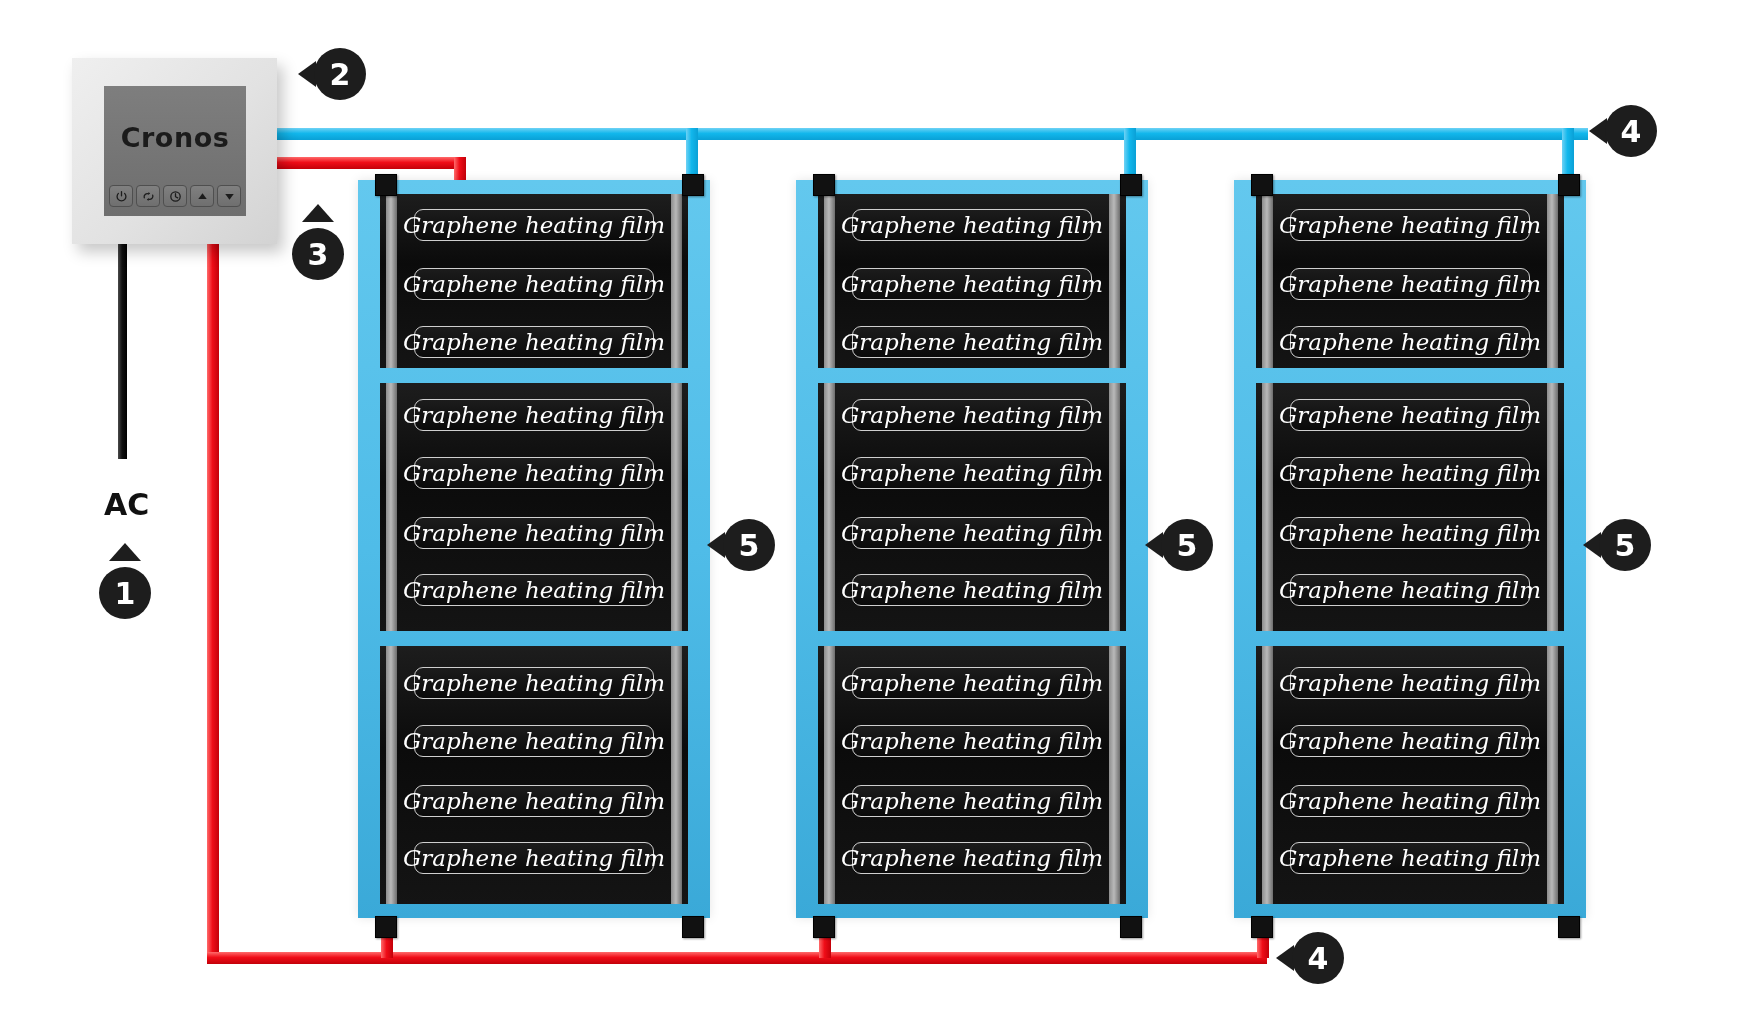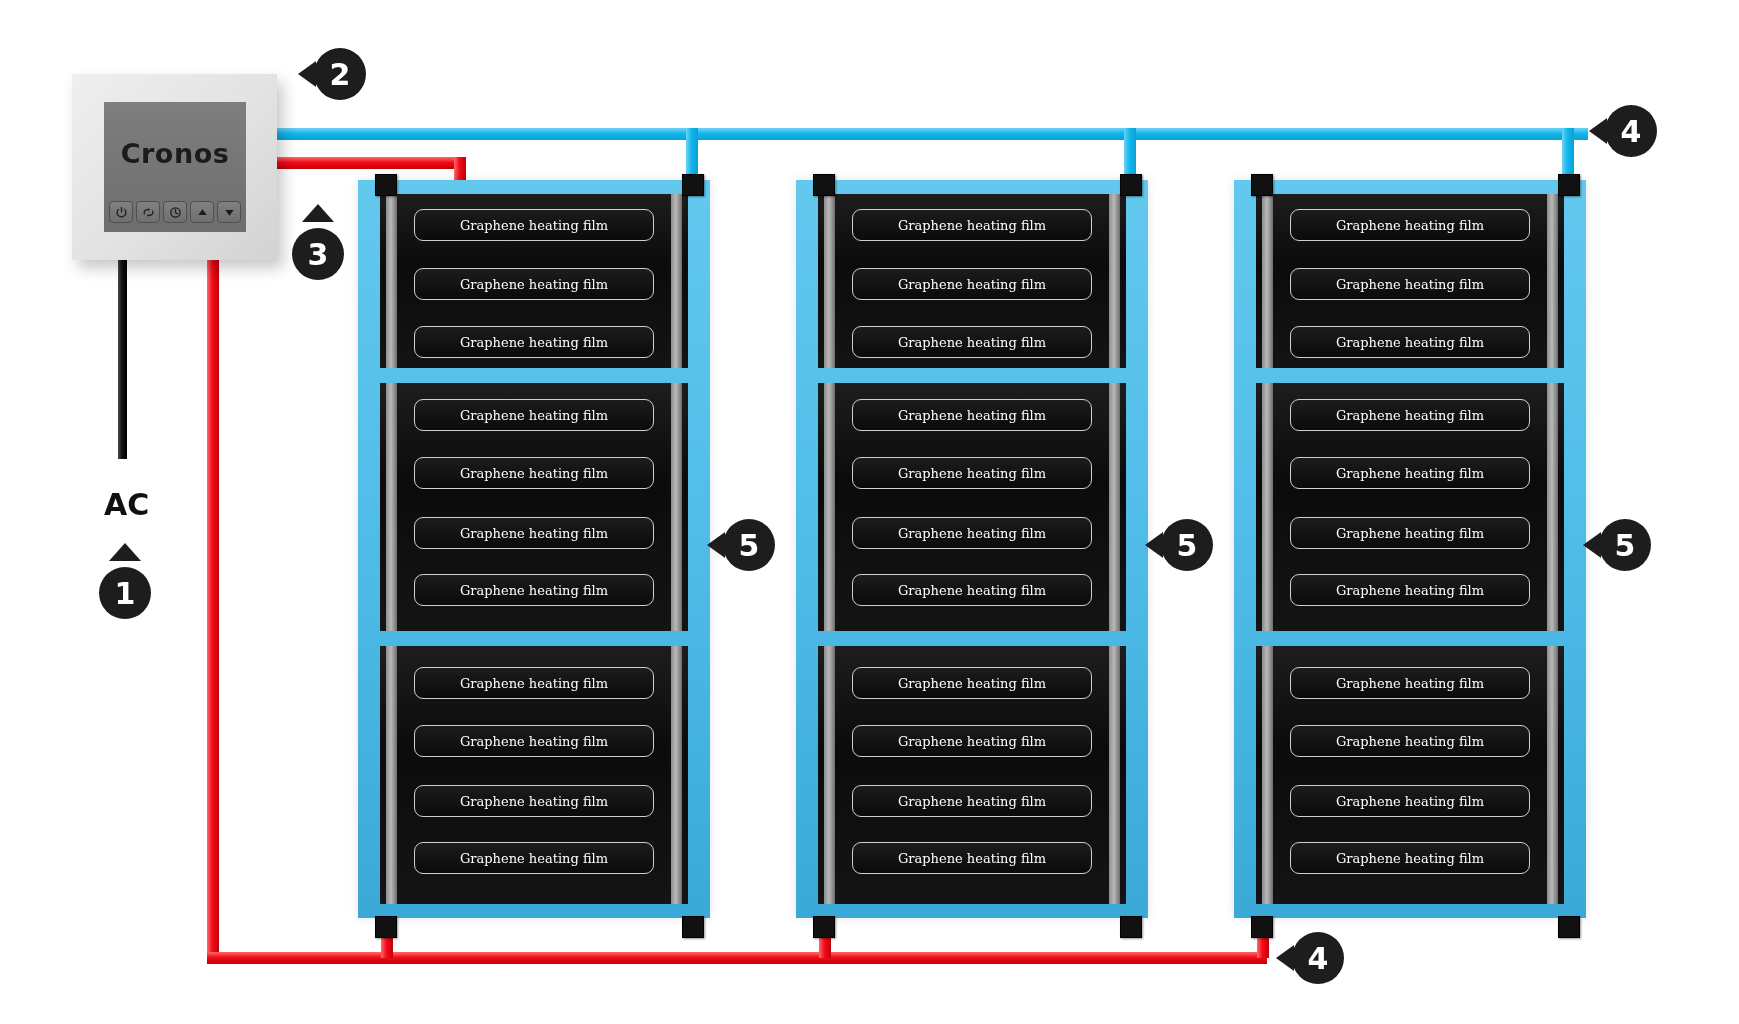"Cronos" #thermostat { margin-top: 16px -> none }
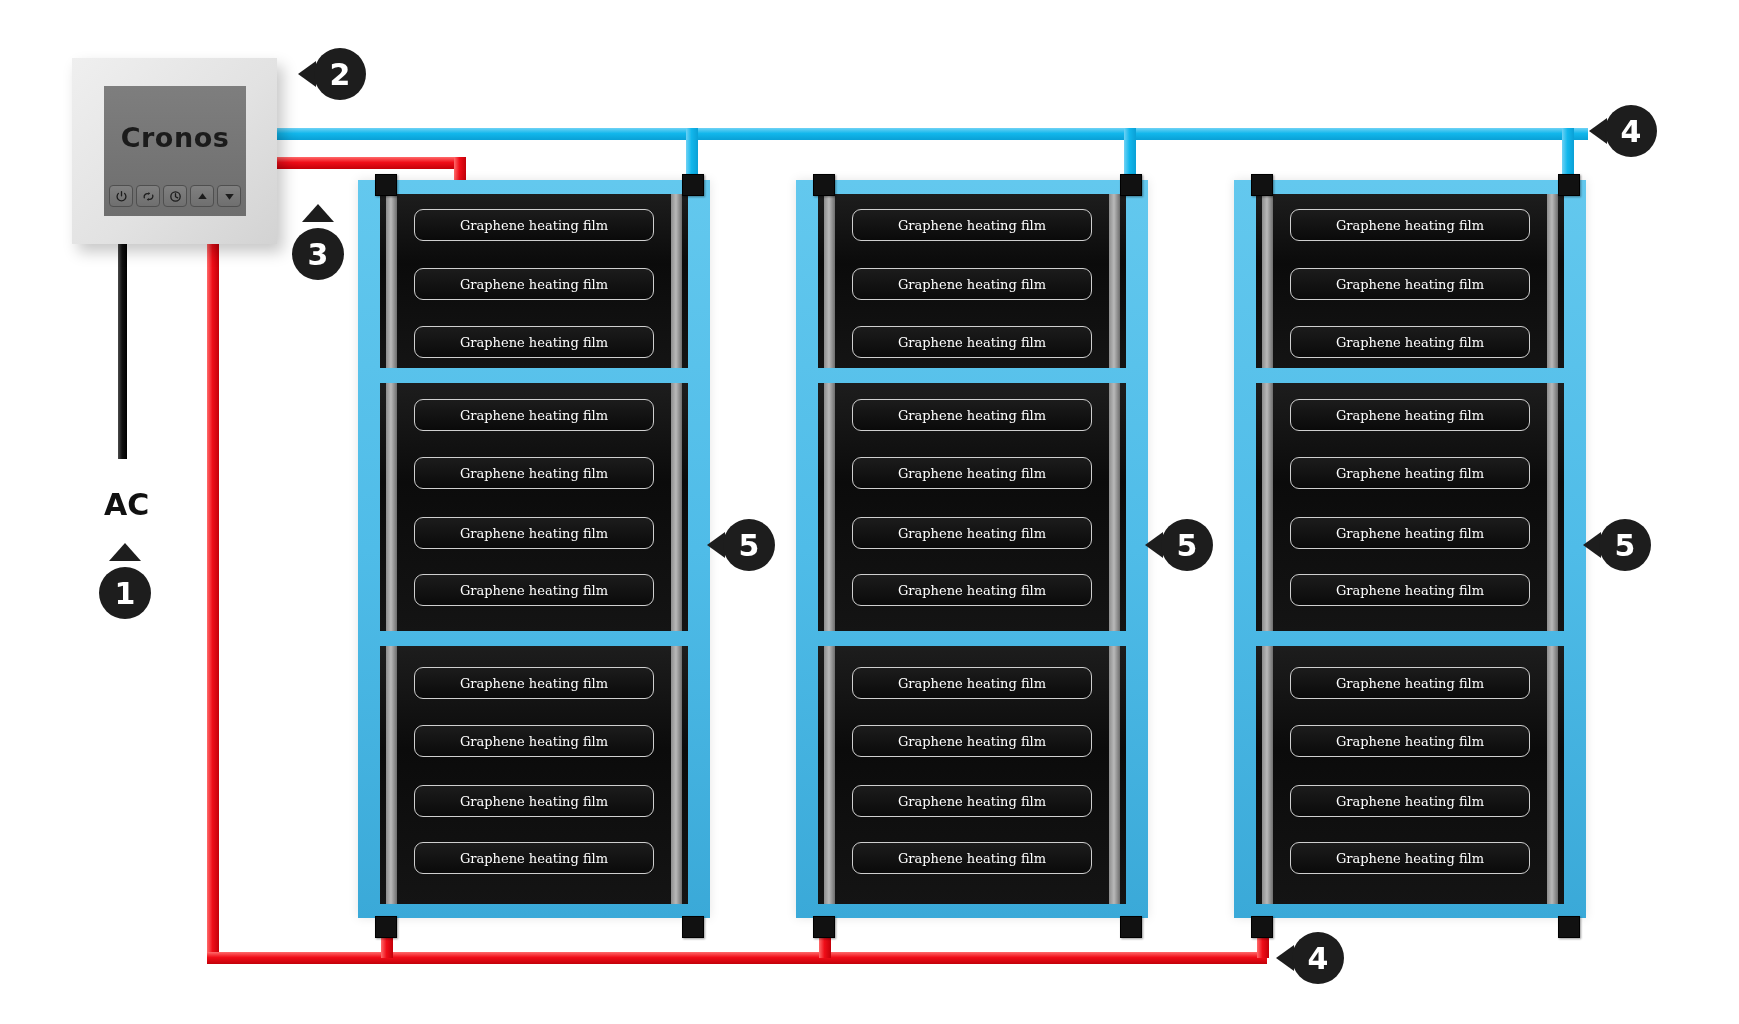"Graphene heating film" .film span { font-size: 13px -> 23px; font-style: none -> italic }
